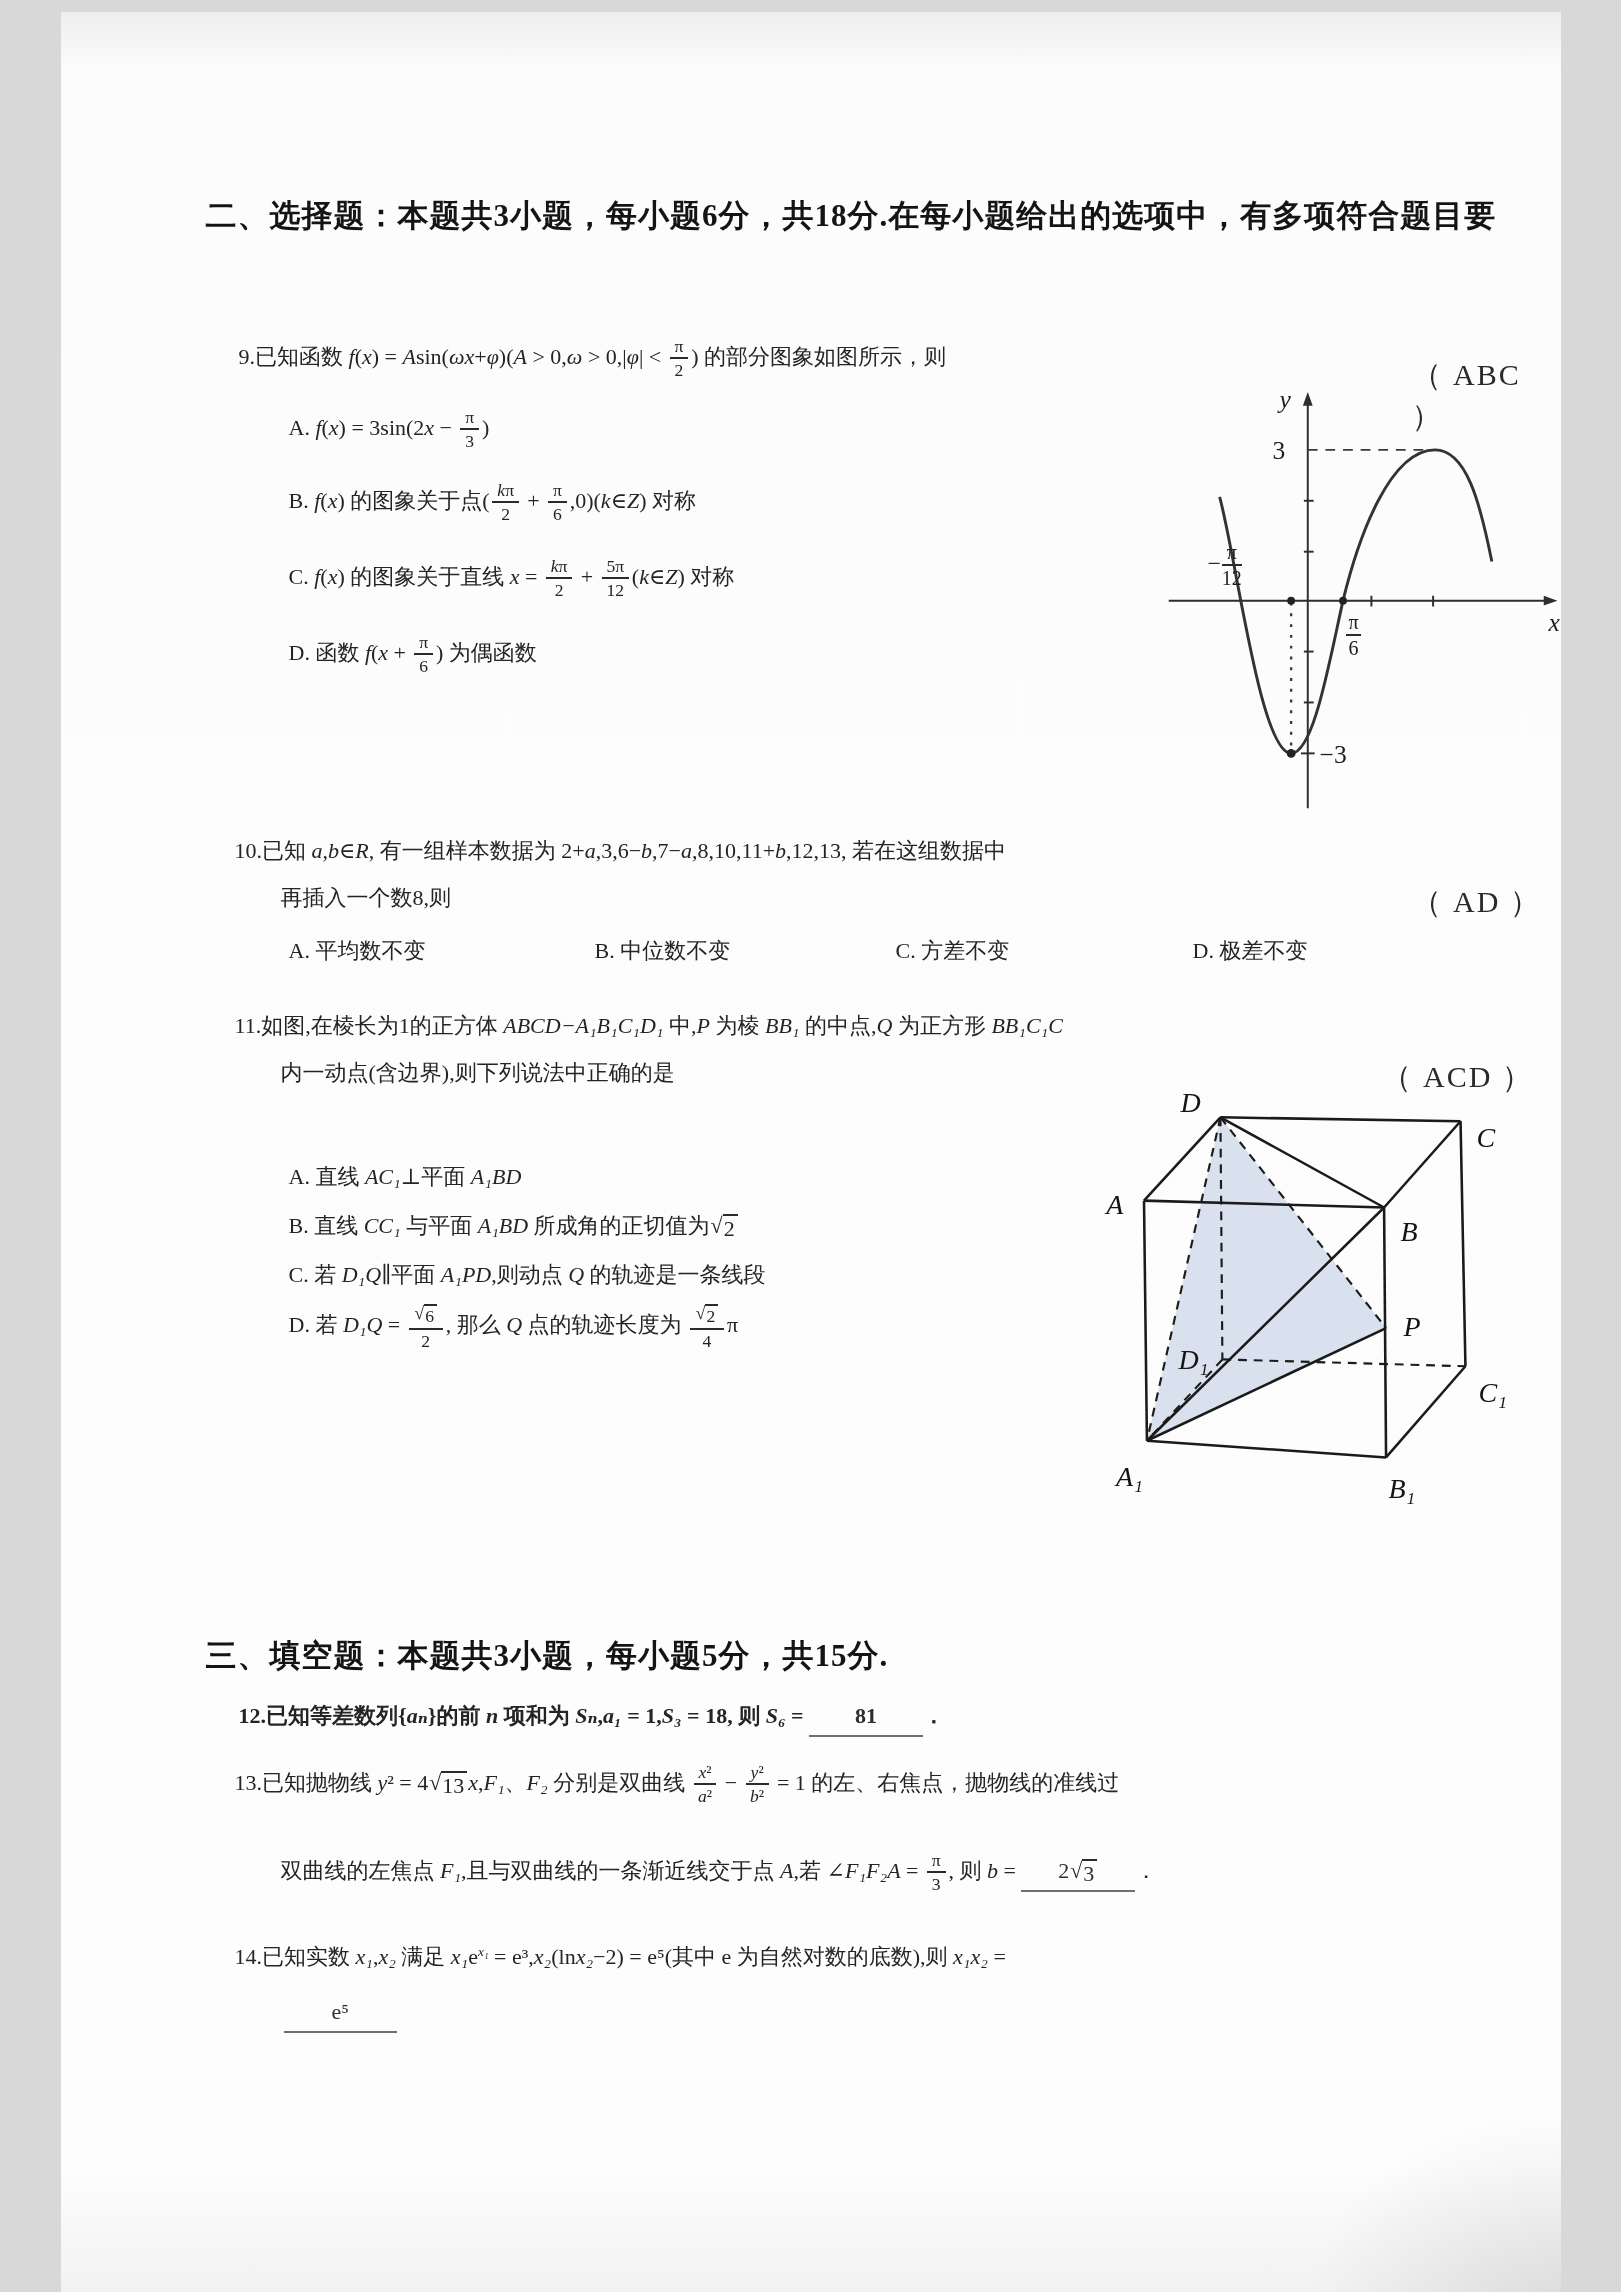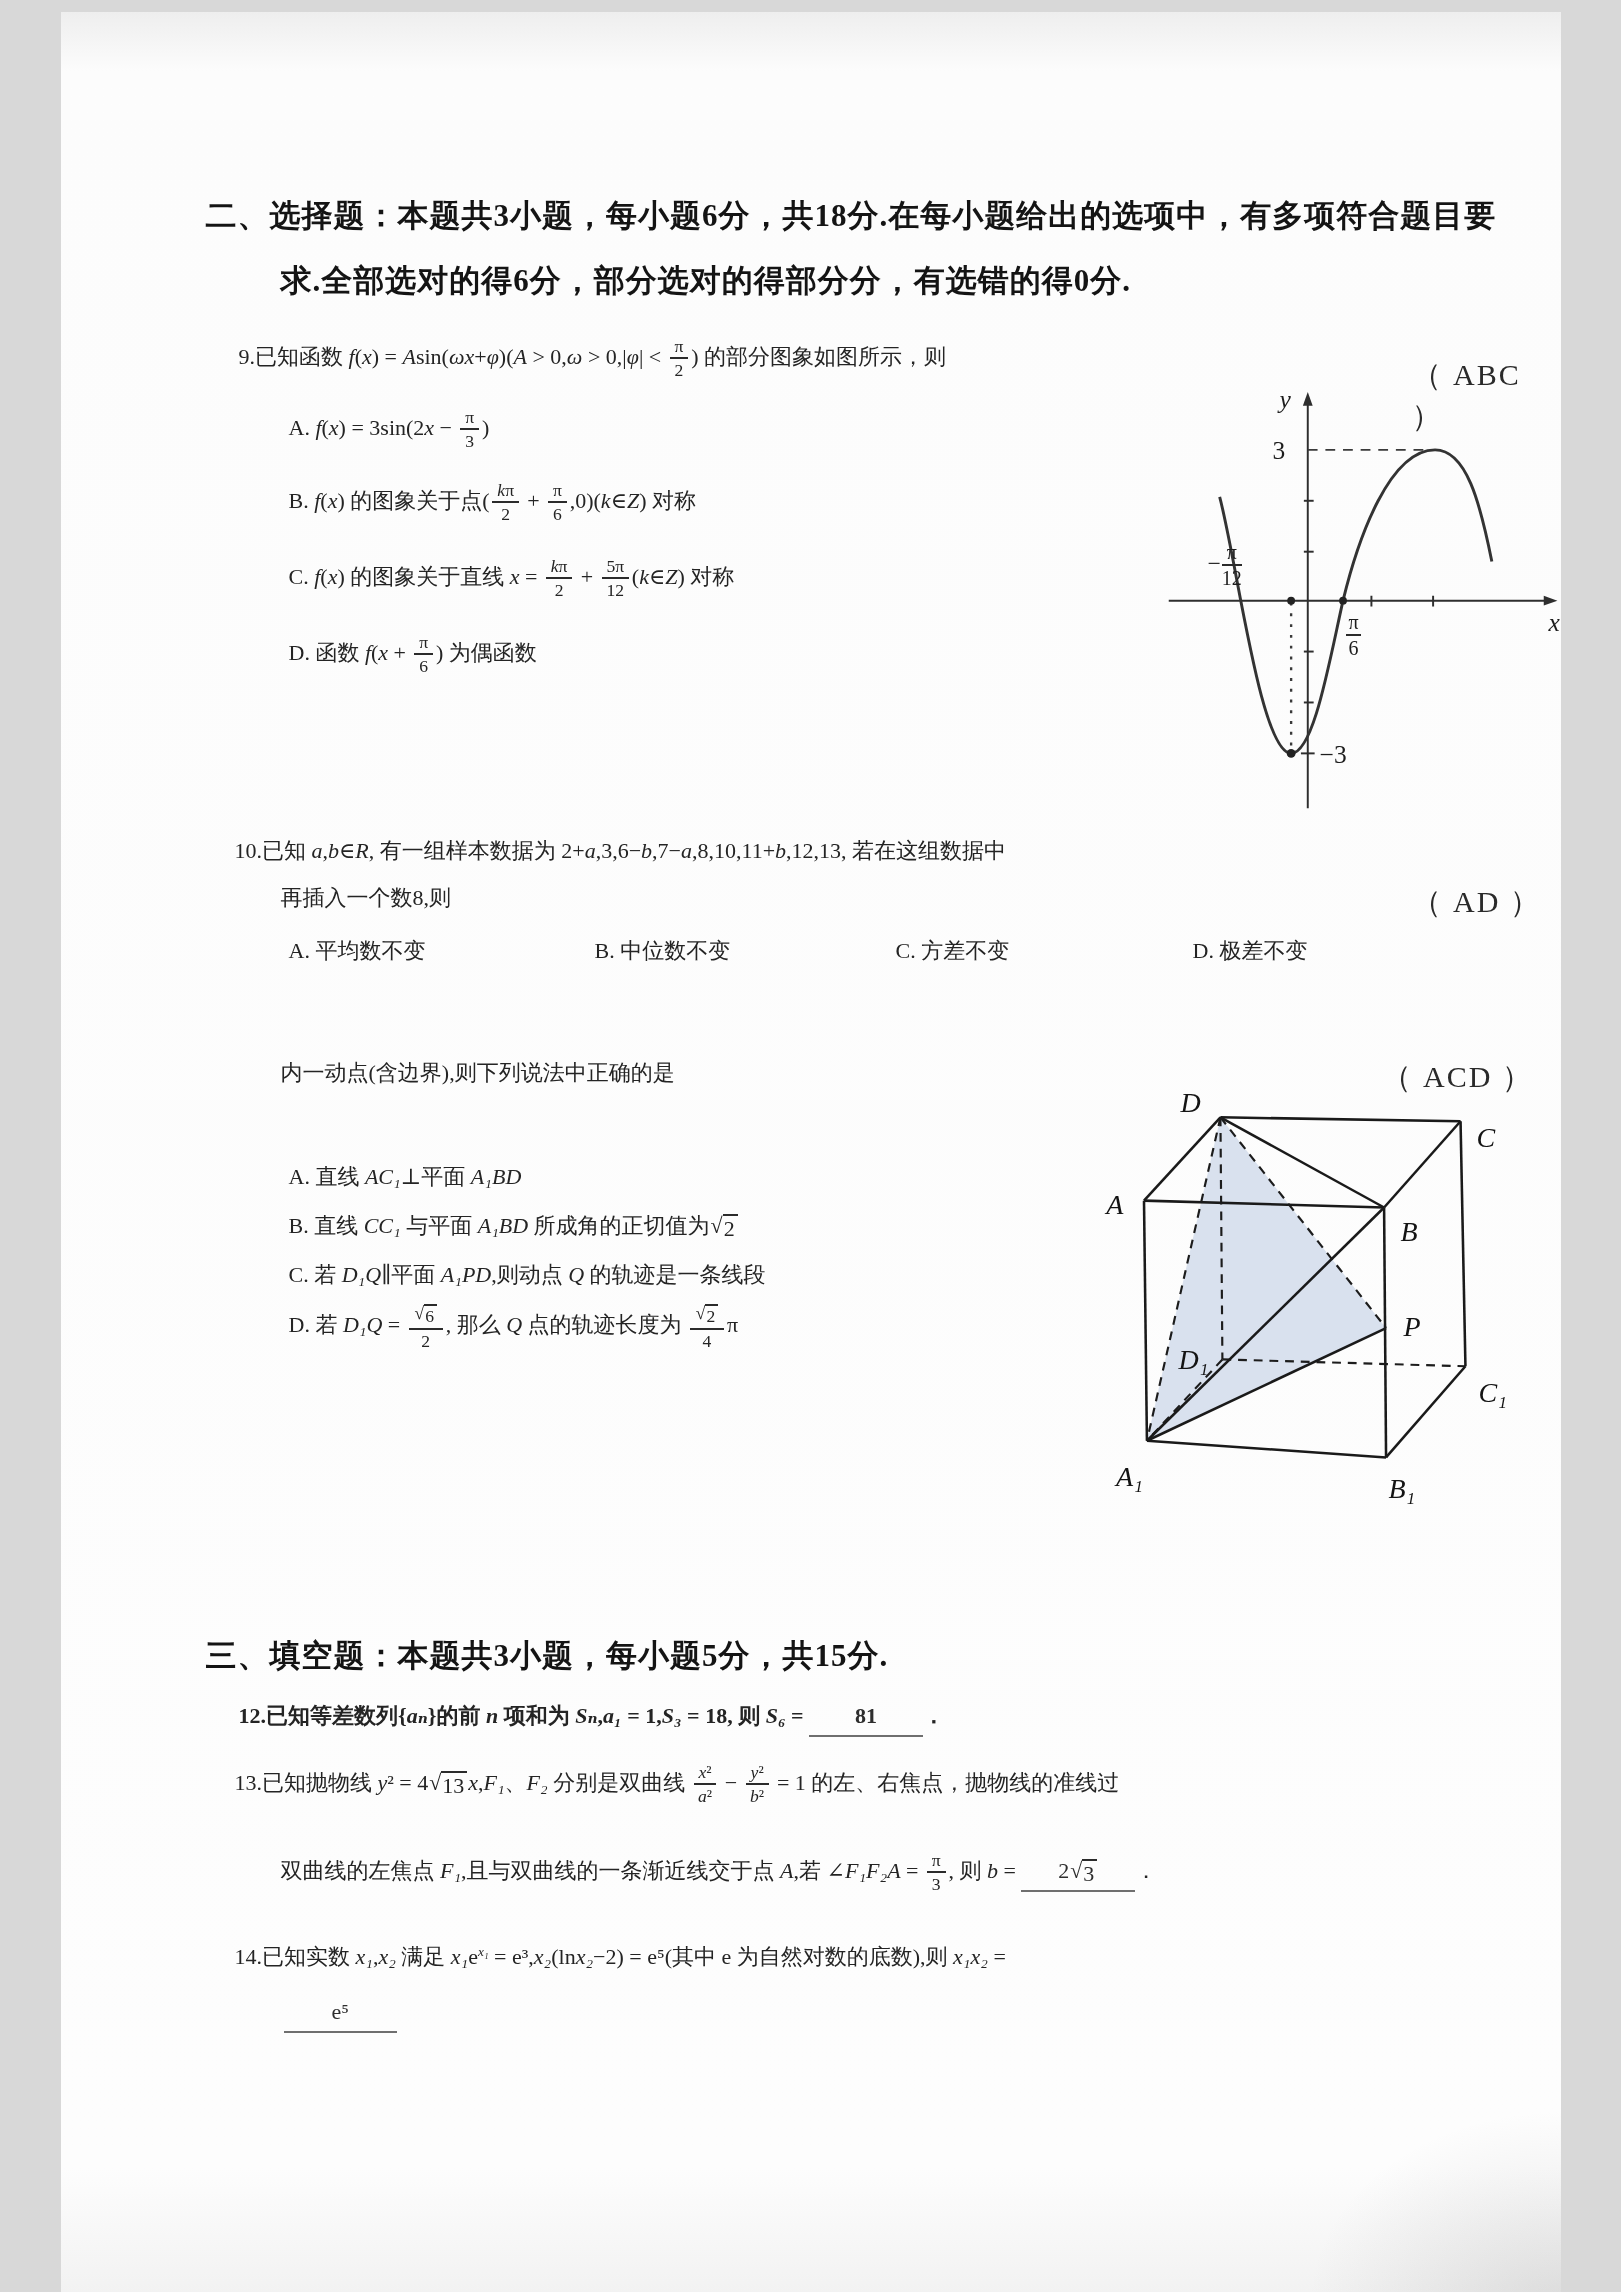"求.全部选对的得6分，部分选对的得部分分，有选错的得0分." div.line { html: <div>求.全部选对的得6分，部分选对的得部分分，有选错的得0分.</div> -> none }
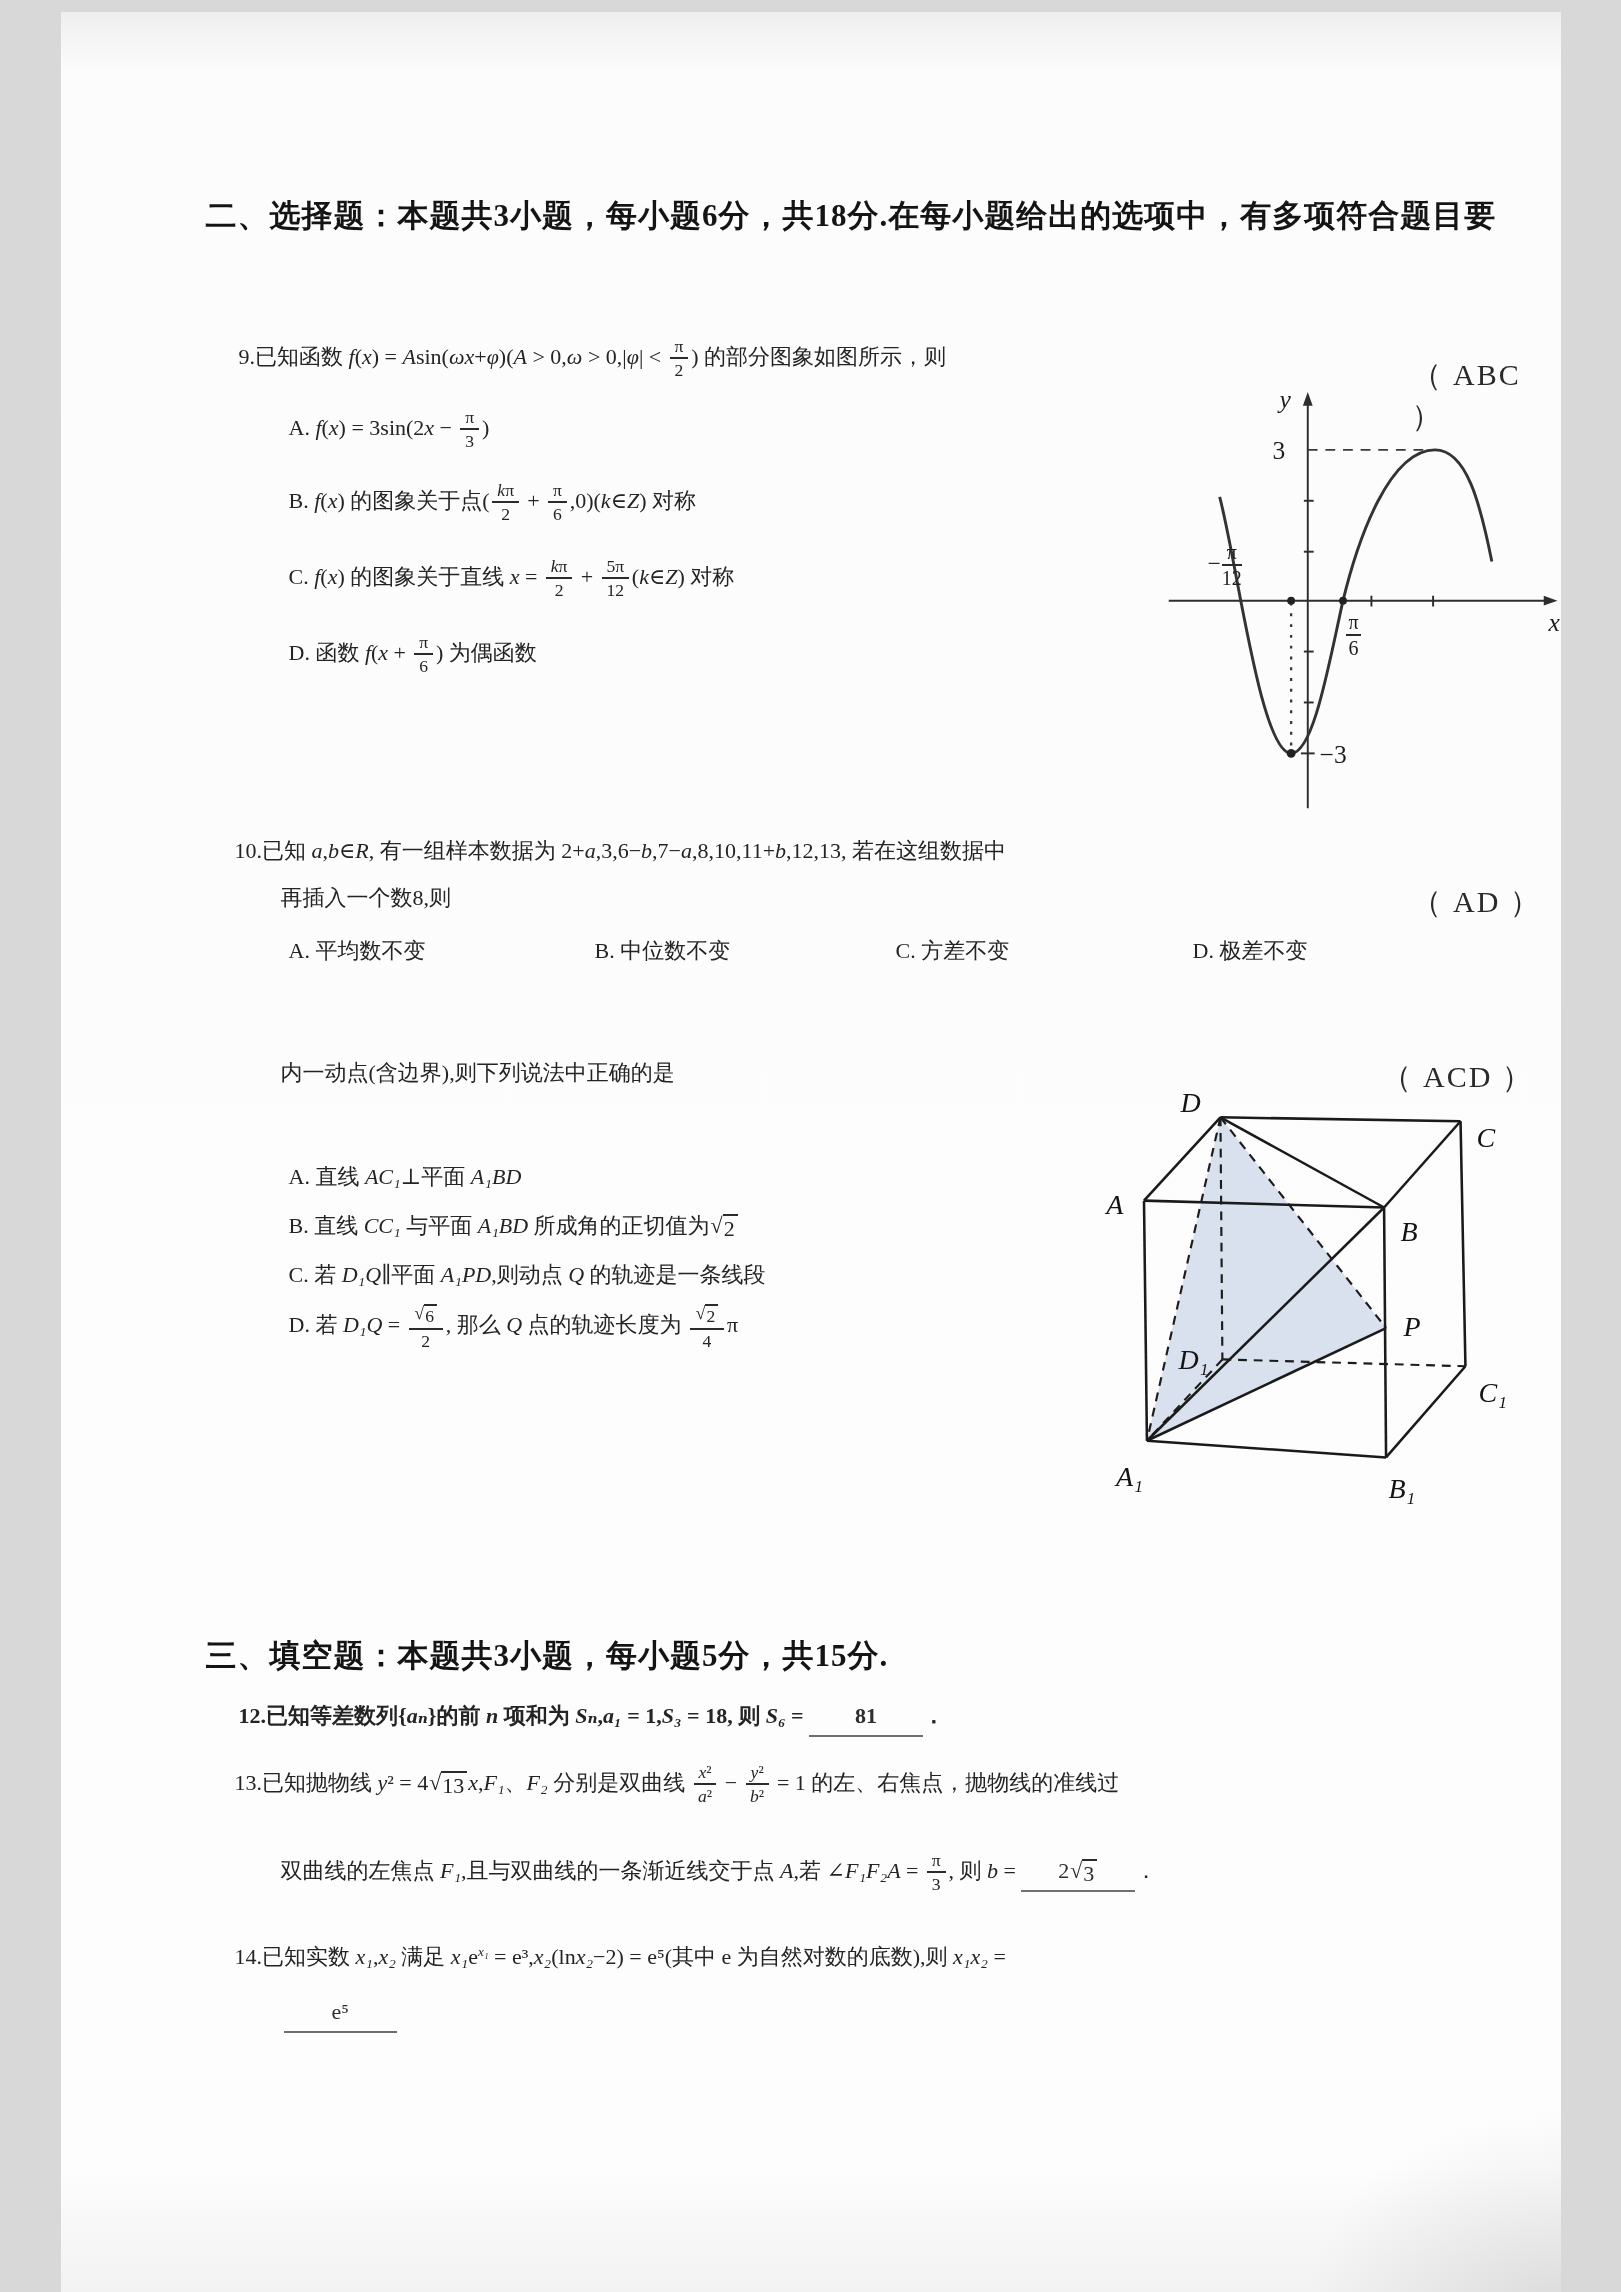"11.如图,在棱长为1的正方体 ABCD−A₁B₁C₁D₁ 中,P 为棱 BB₁" div.line { html: none -> <div>11.如图,在棱长为1的正方体 <span>ABCD−A₁B₁C₁D₁</span> 中,<span>P</span> 为棱 <span>BB₁</span> 的中点,<span>Q</span> 为正方形 <span>BB₁C₁C</span></div> }
